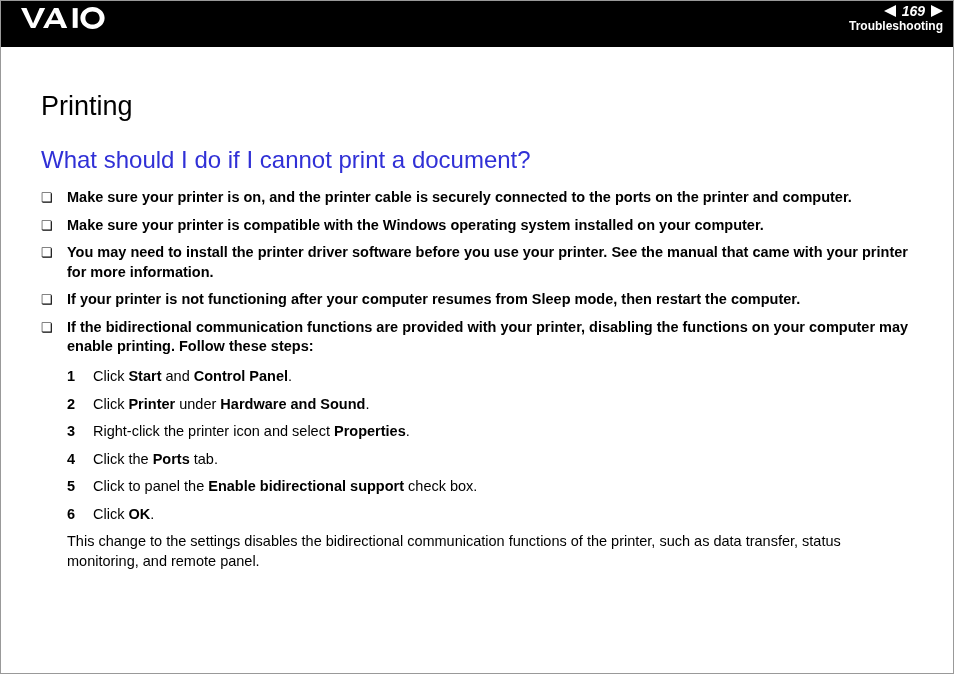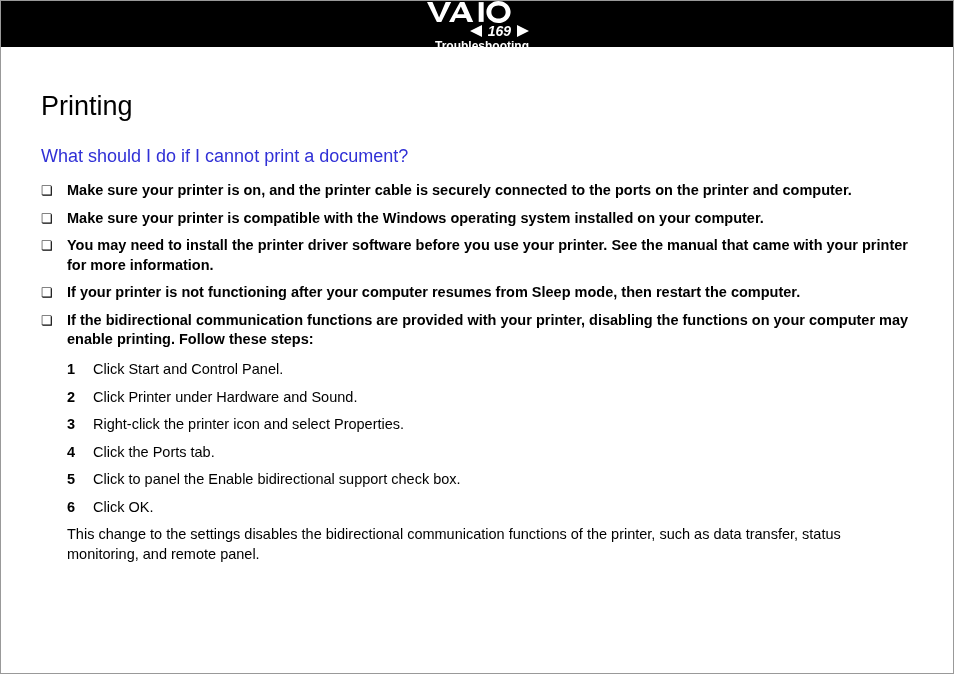"169" .header-bar { flex-direction: column -> none }
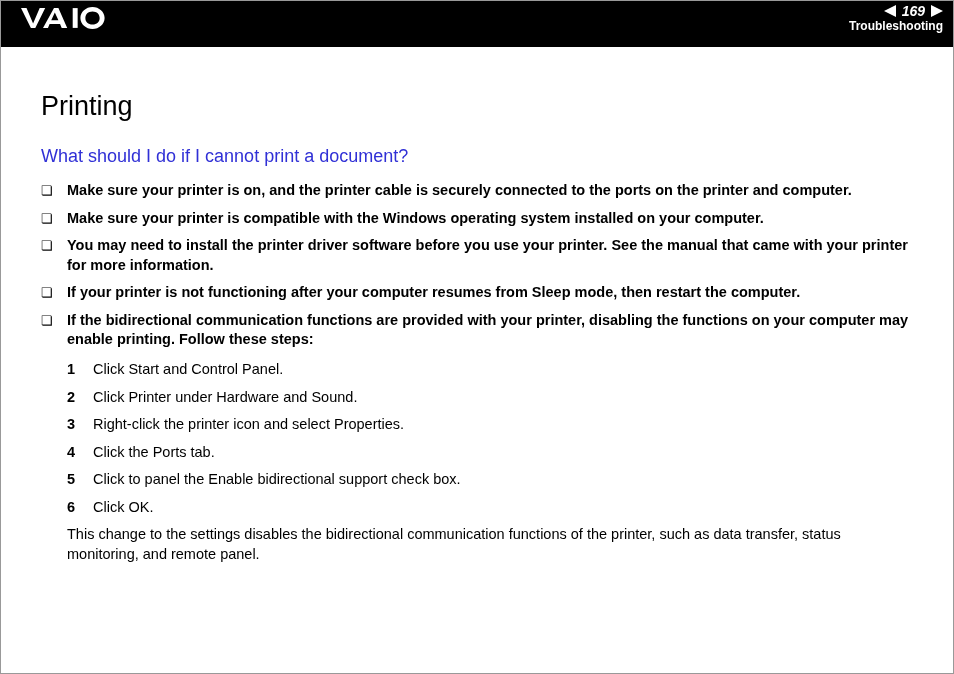"What should I do if" h2.subtitle { font-size: 18px -> 24px }
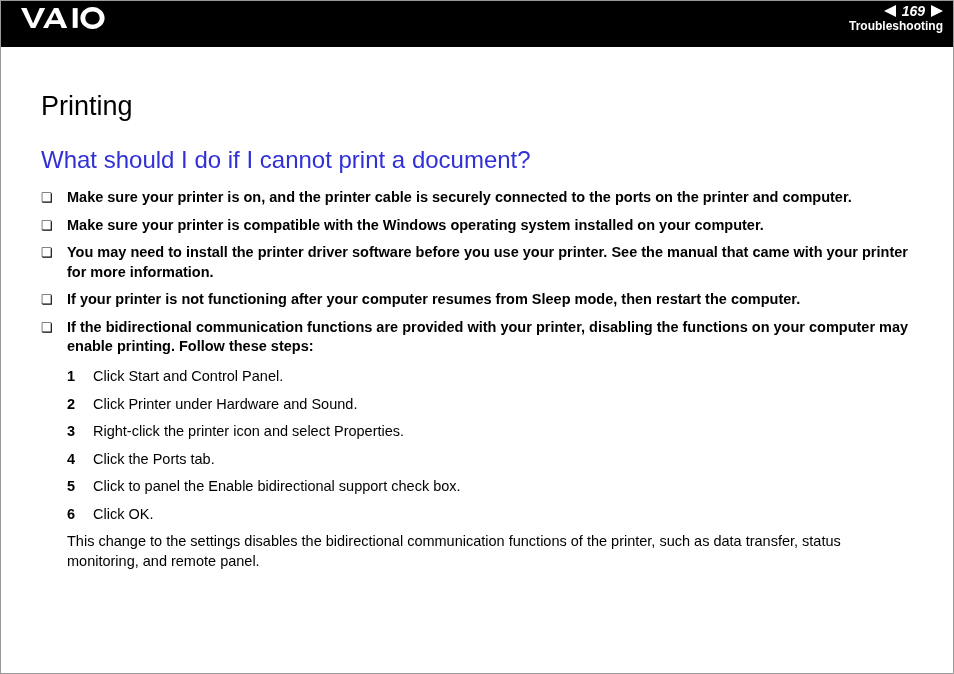"Start" b { font-weight: normal -> bold }
